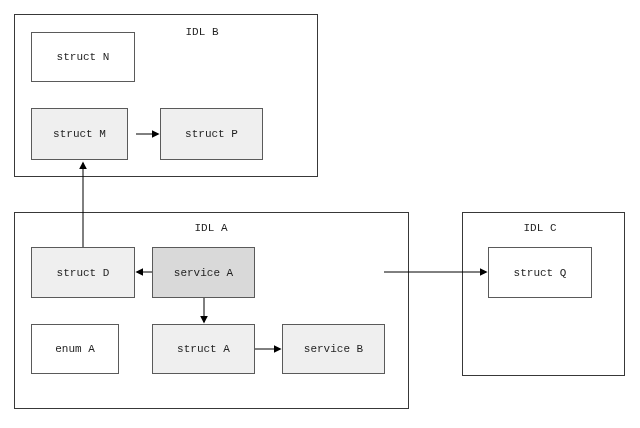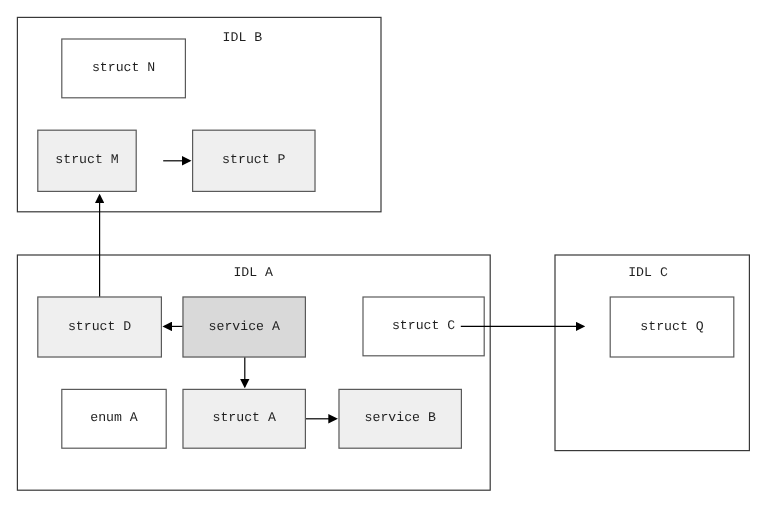"struct N" .node.white { margin-left: 20px -> none }
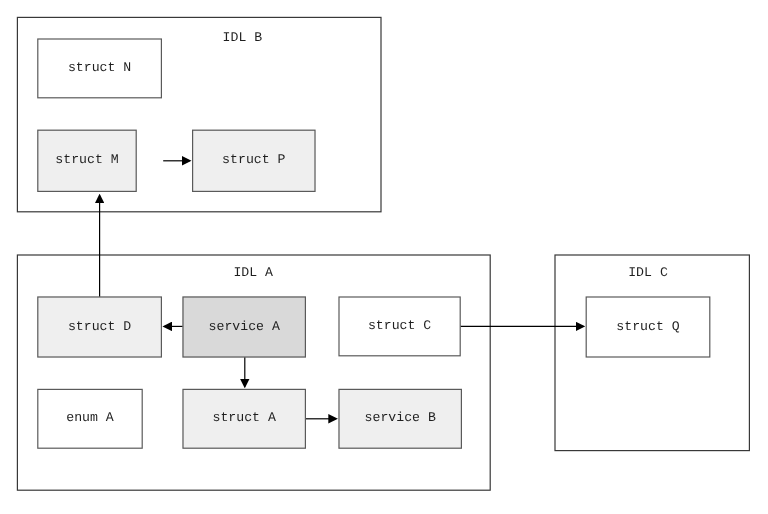"struct M" div.node { width: 83px -> 97px }
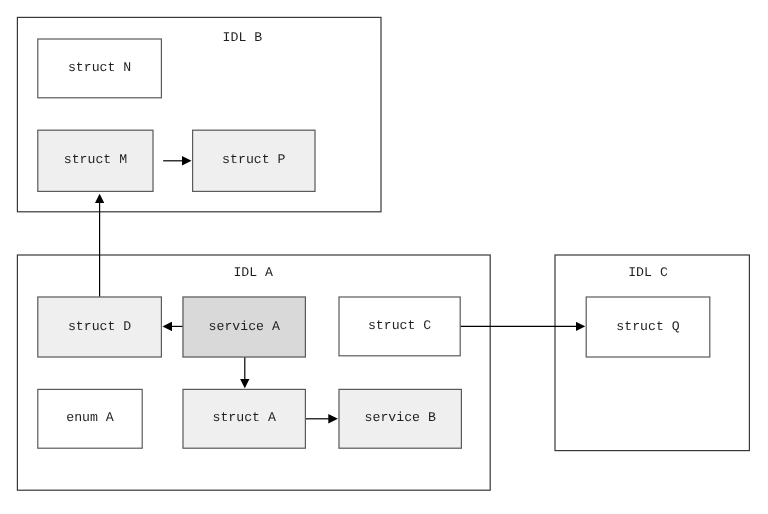"struct C" div.node { html: <div> <span>struct C</span> </div> -> none }
